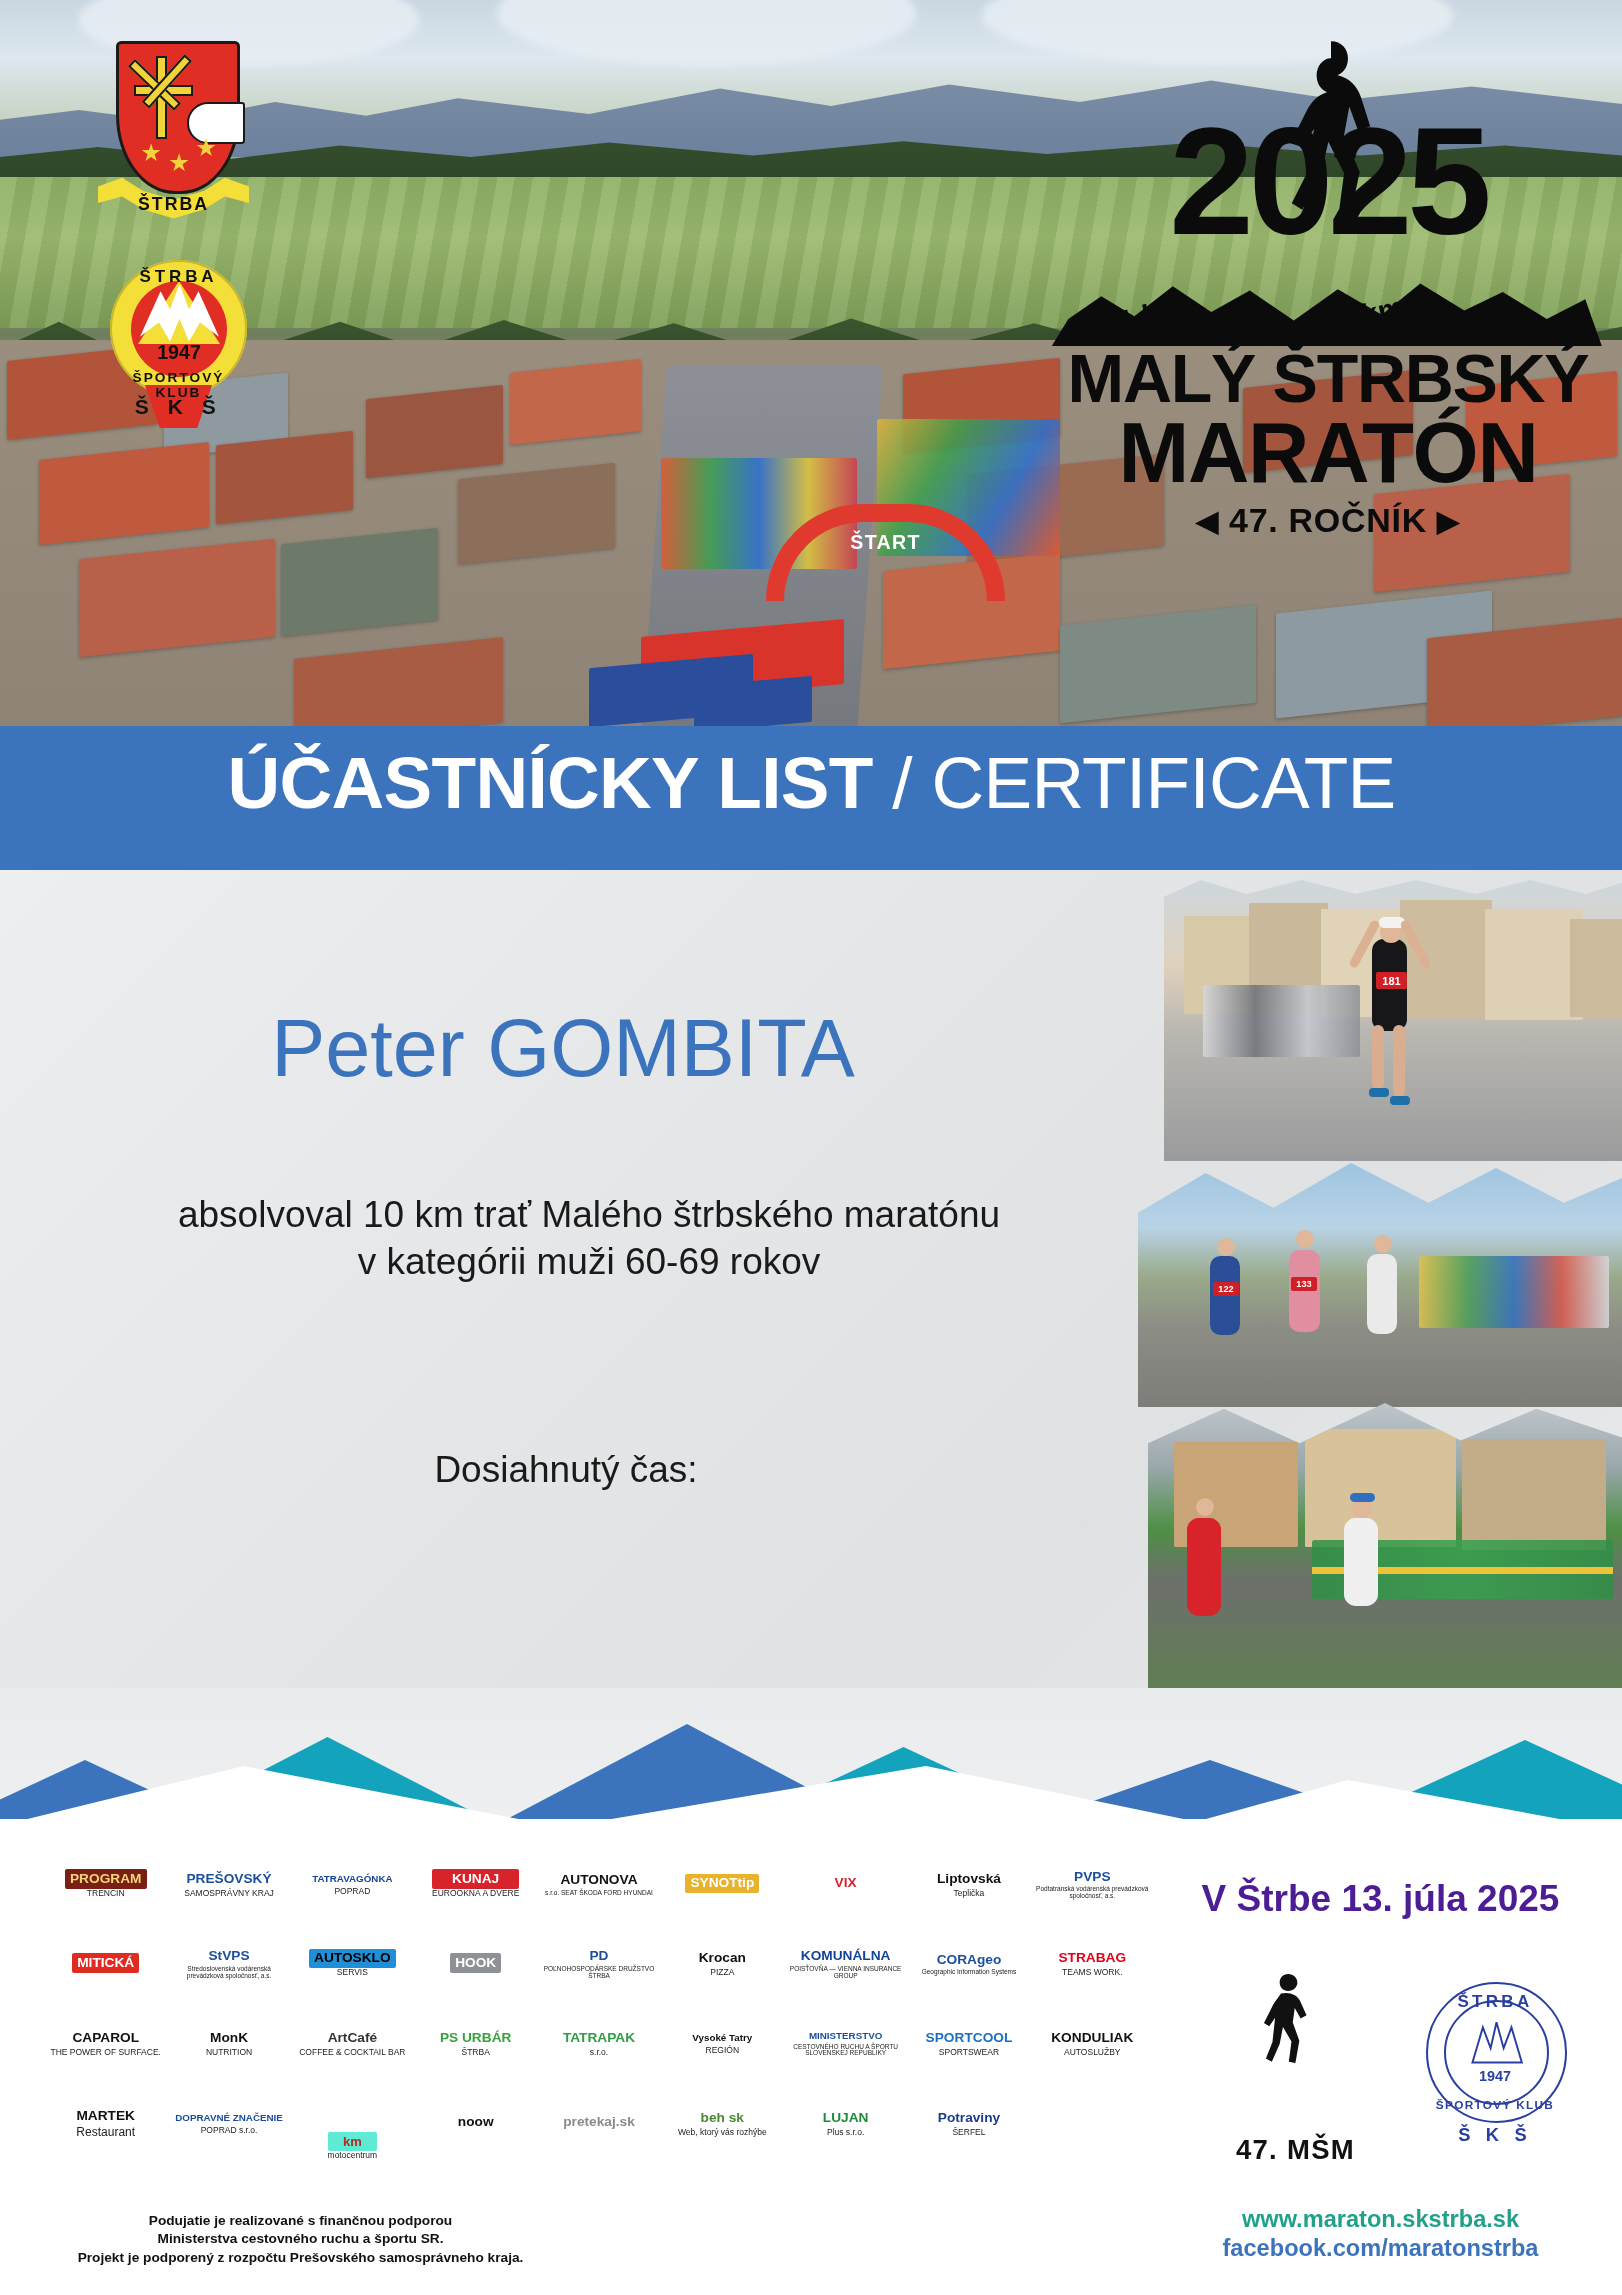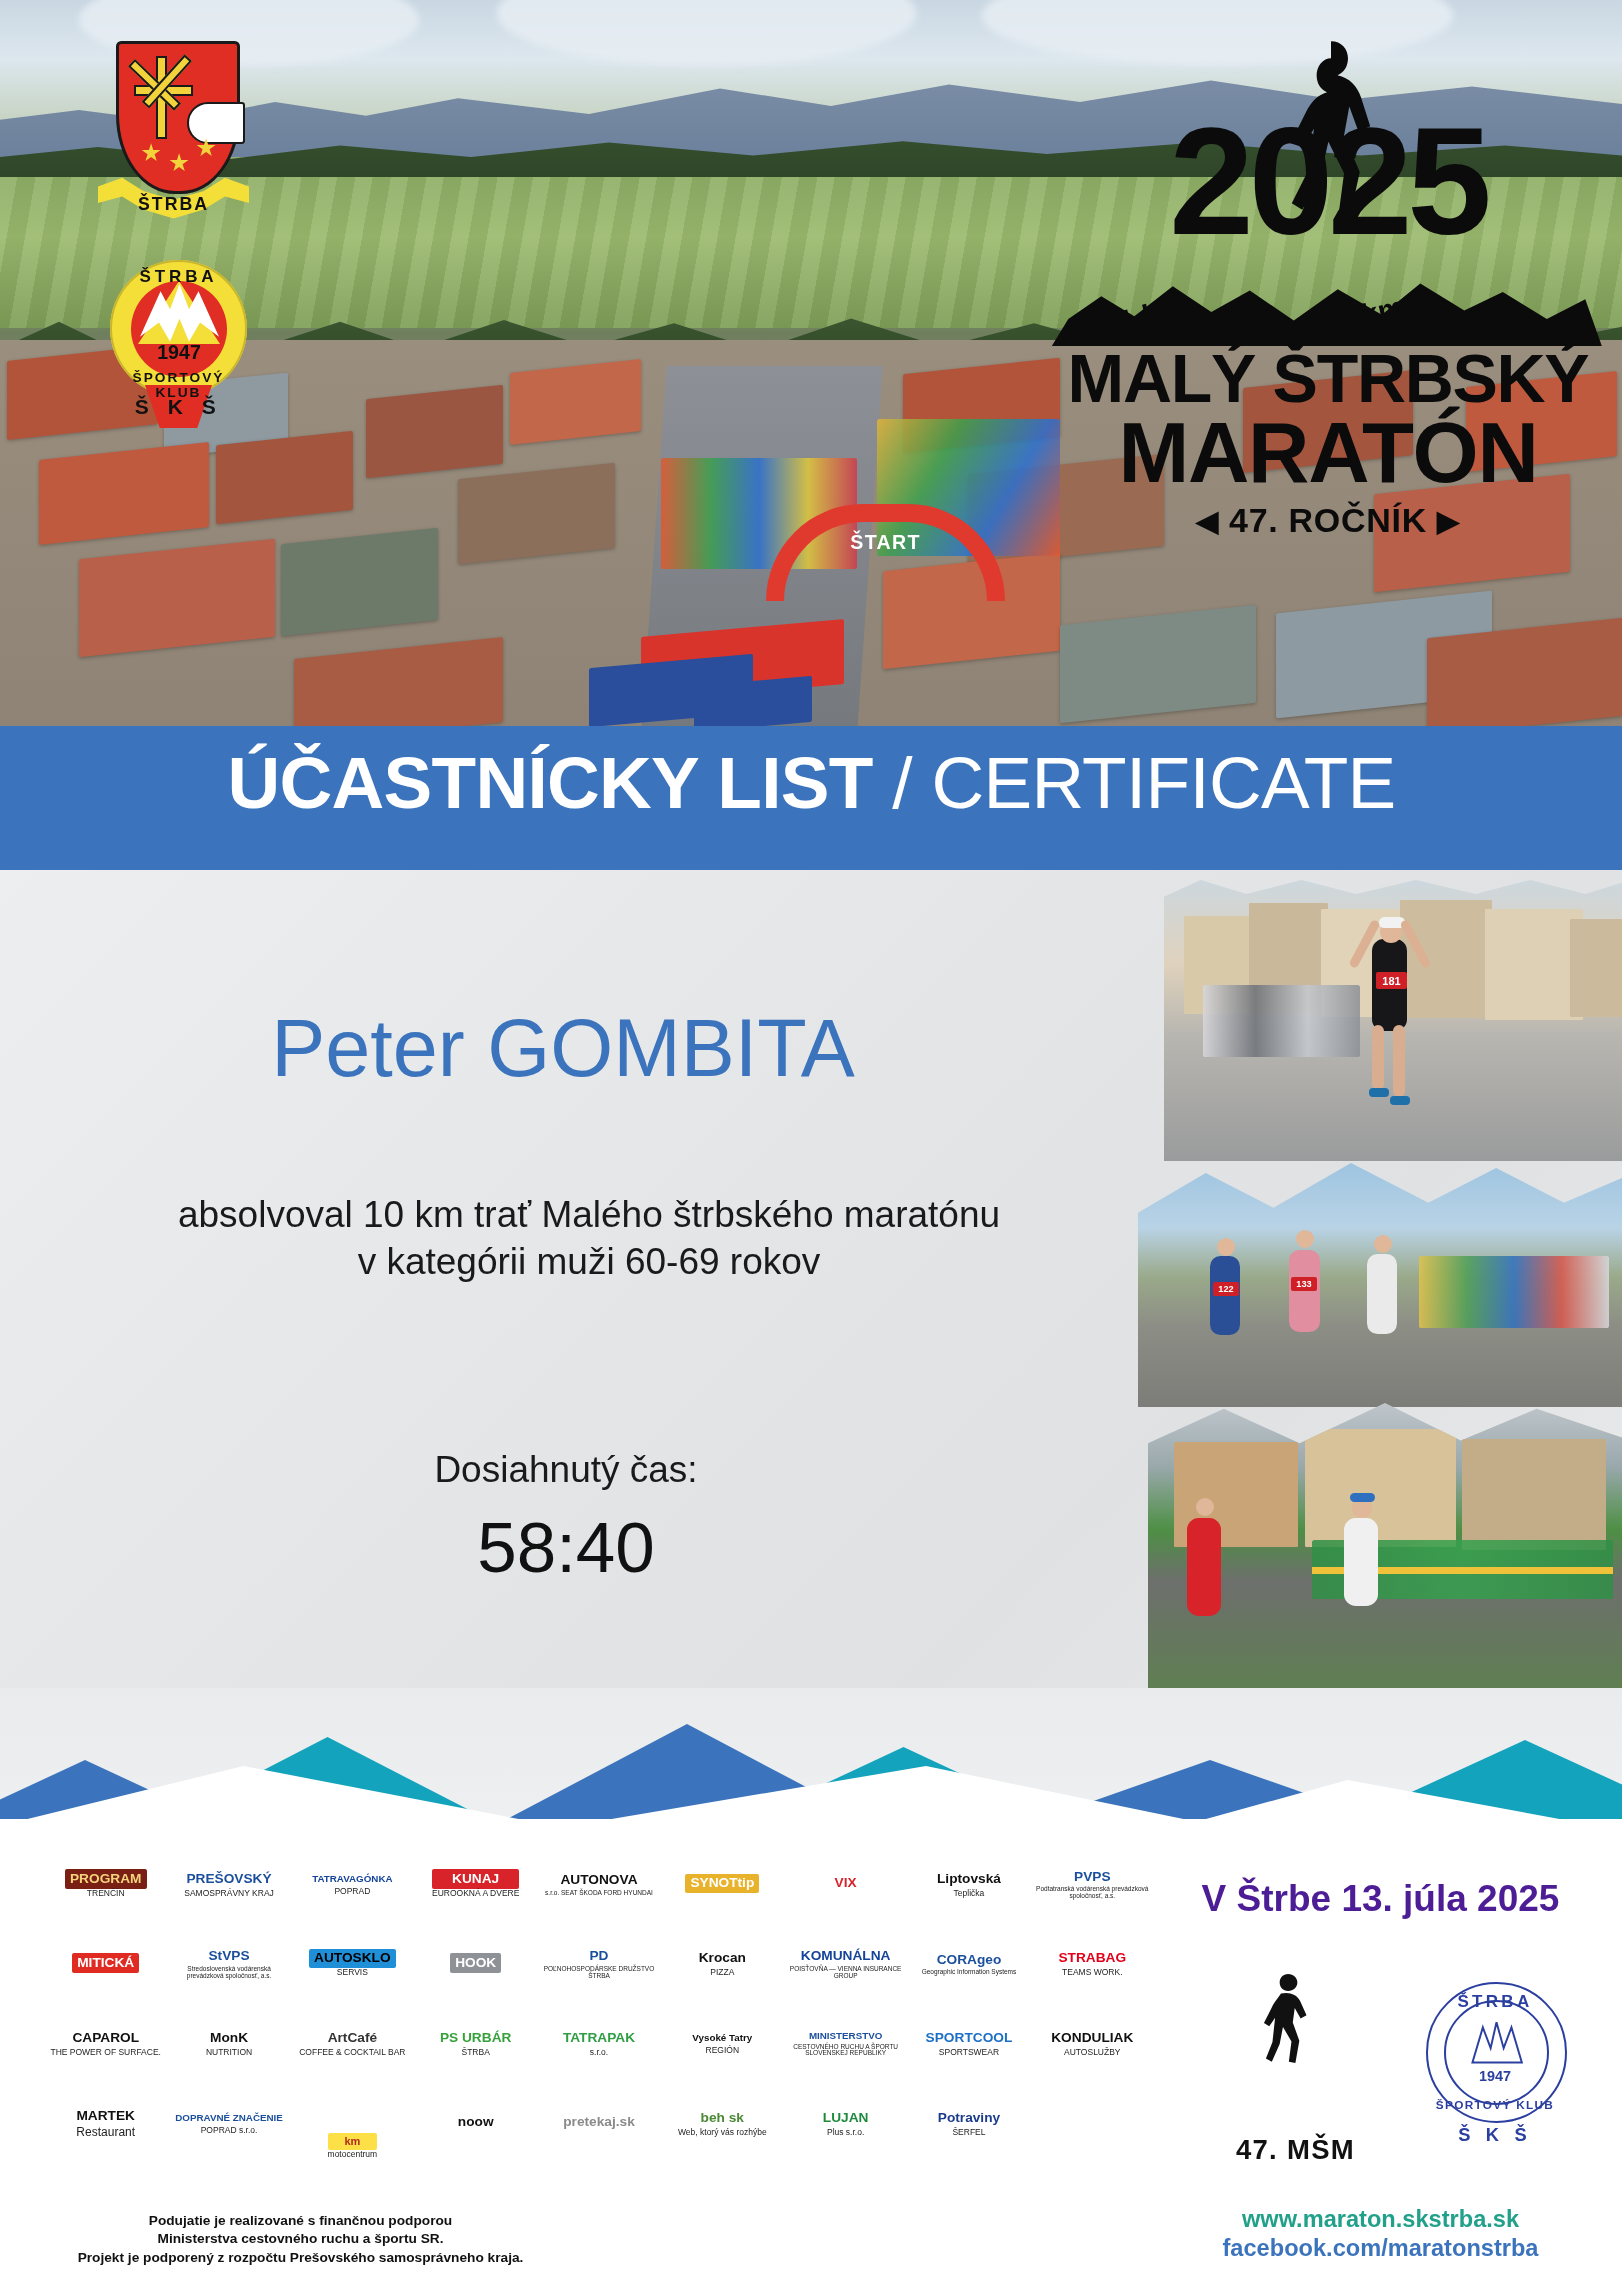"58:40" div.timeval { html: <div>58:40</div> -> none }
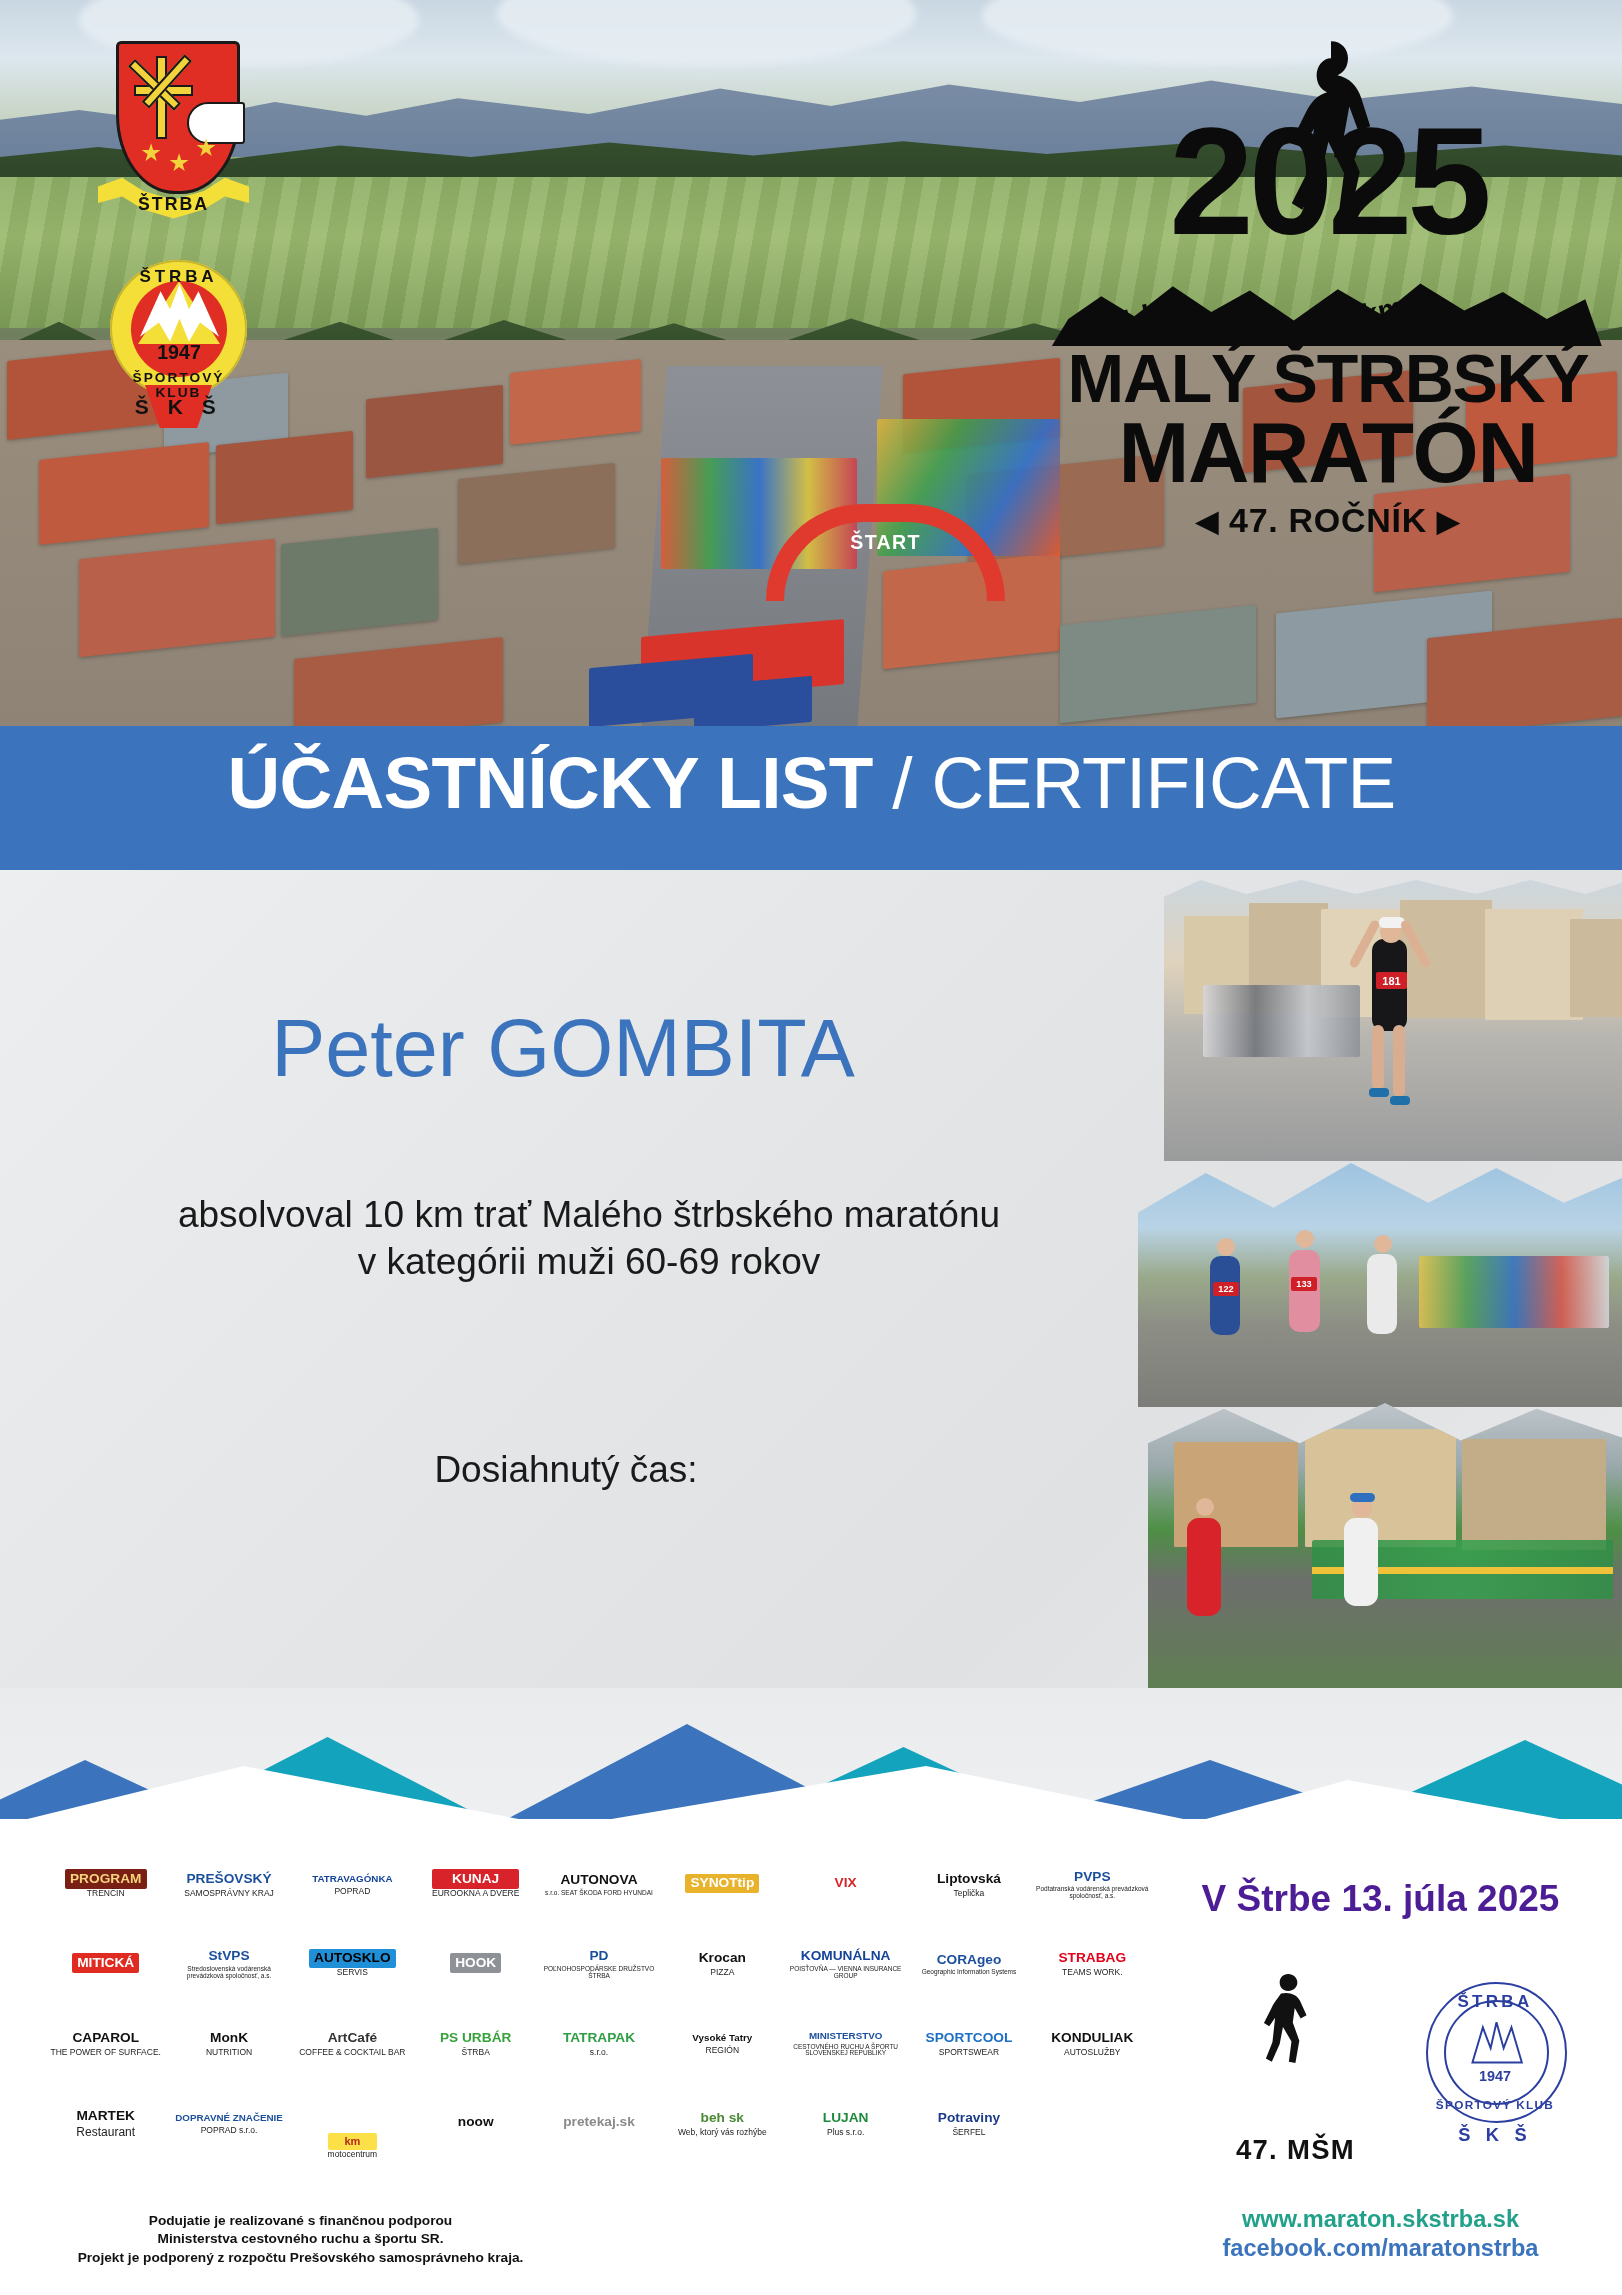"km" div.sp-box { background: #fde047 -> #5eead4; font-size: 11px -> 13px }
